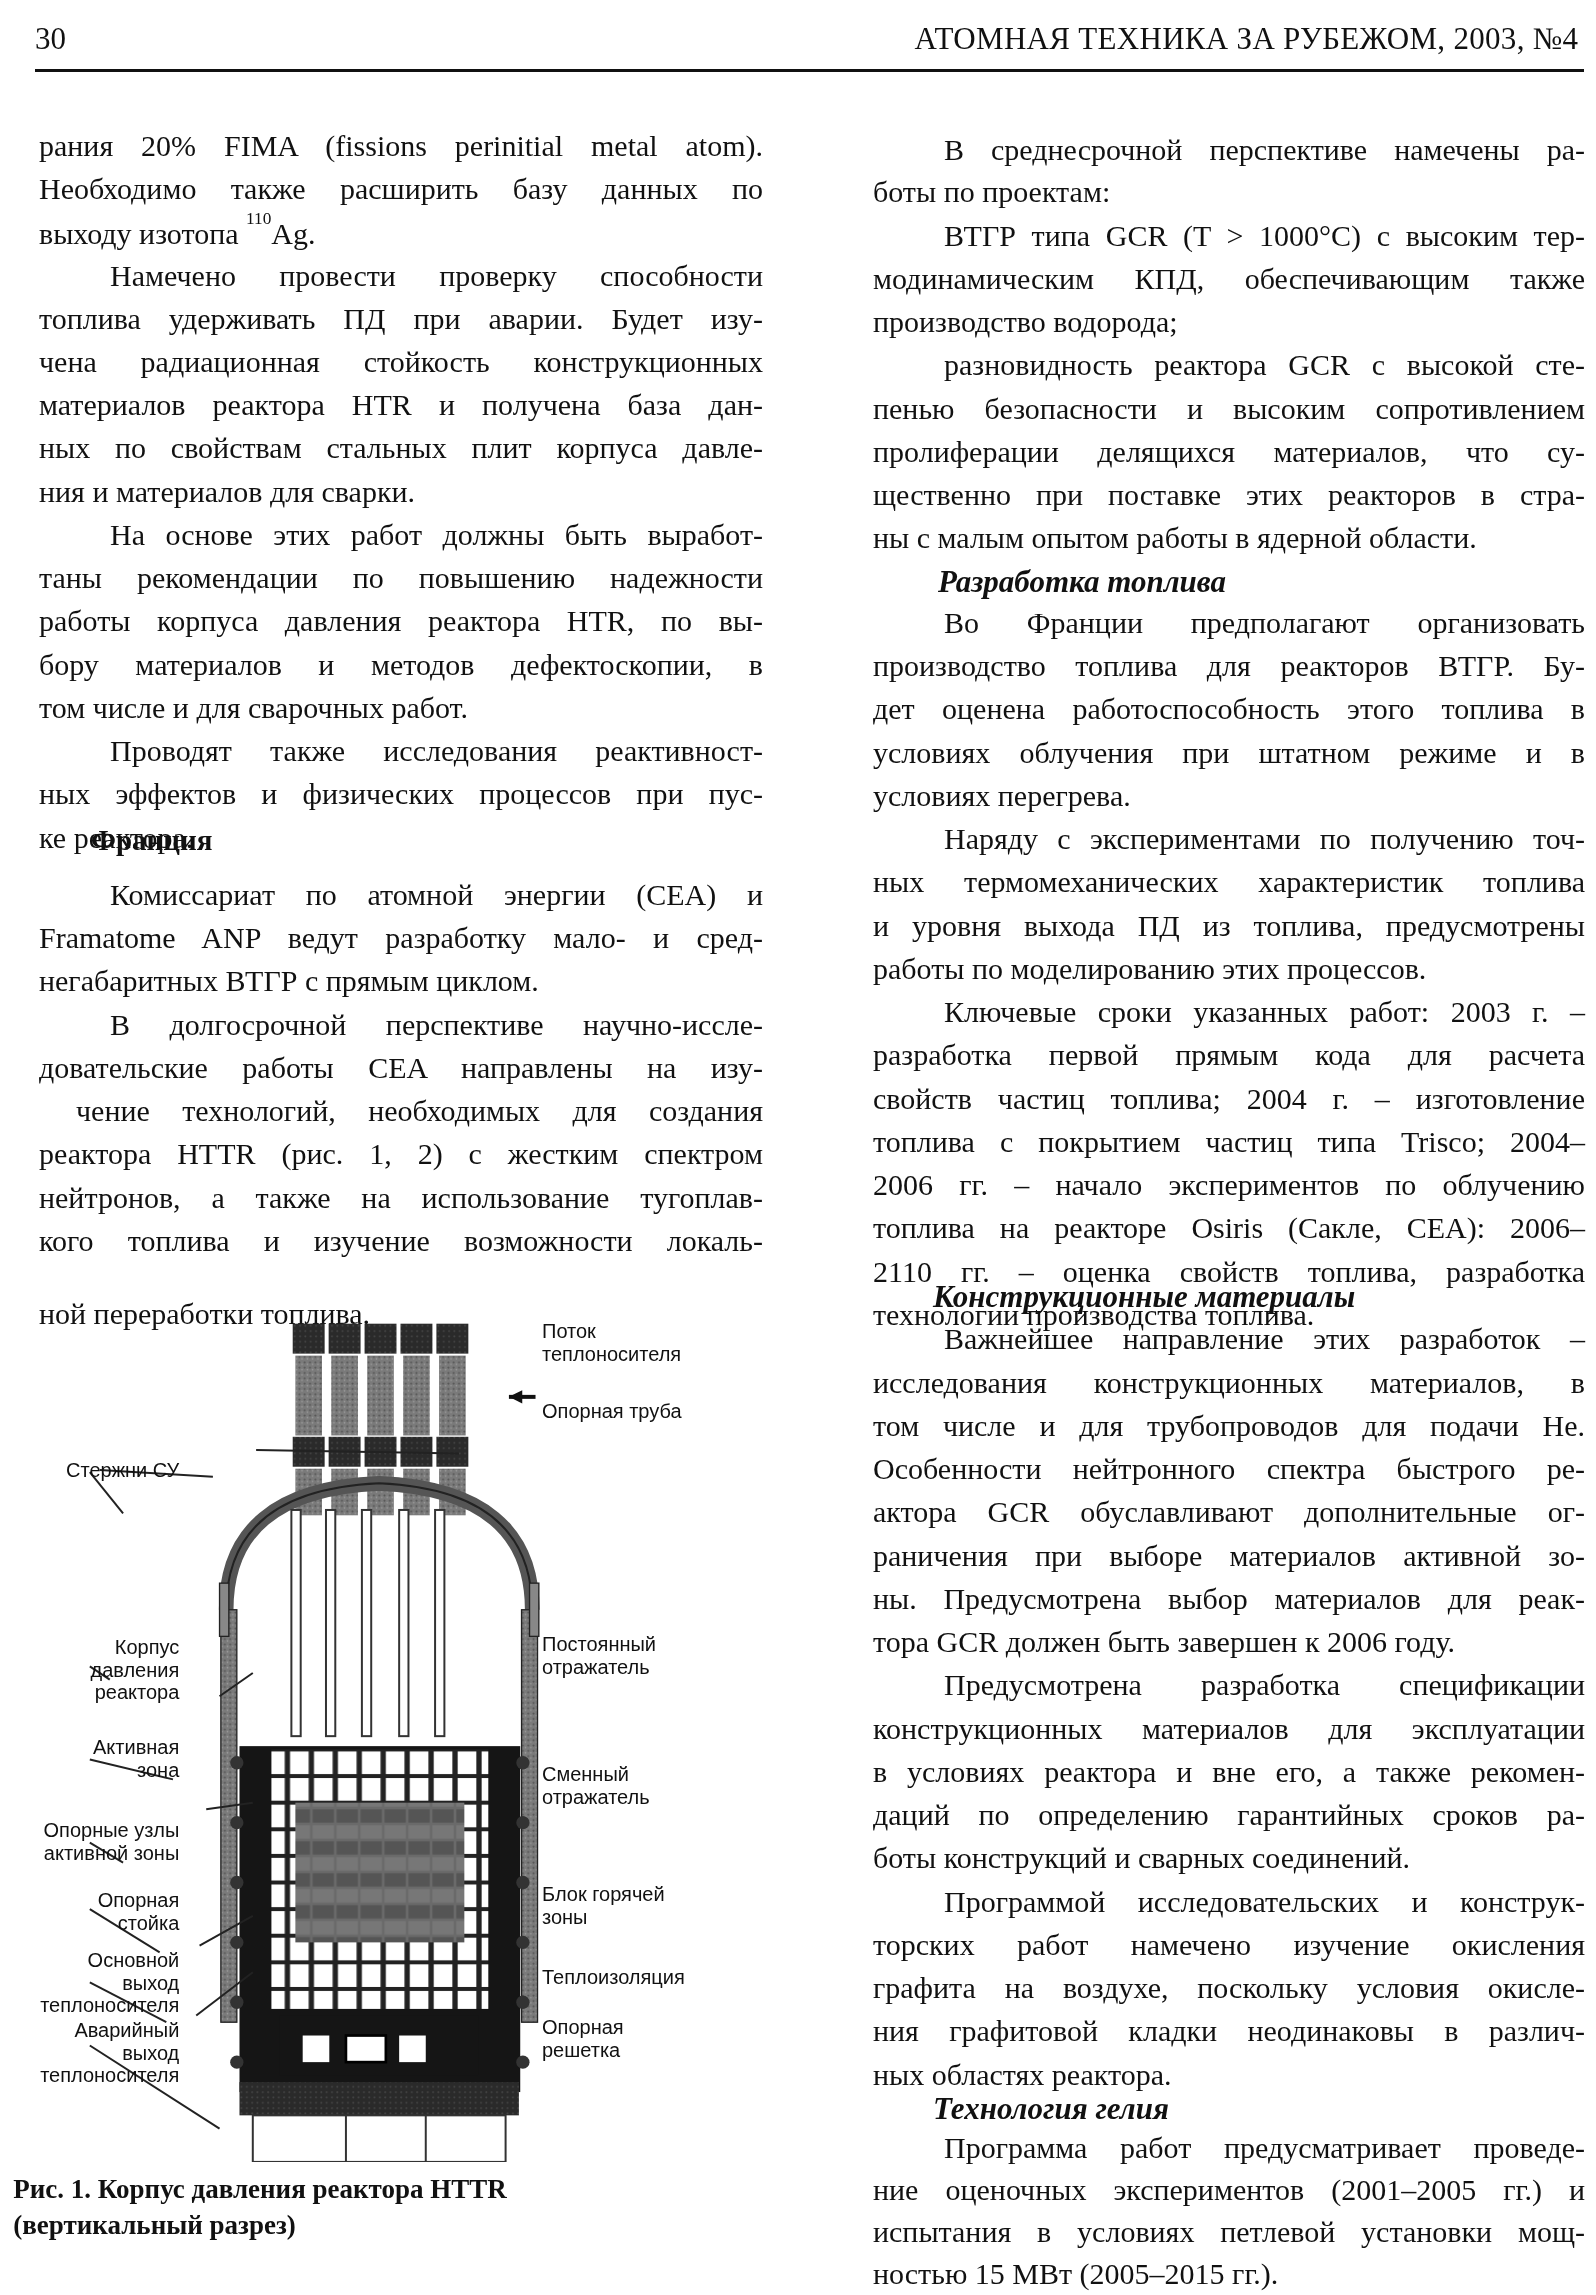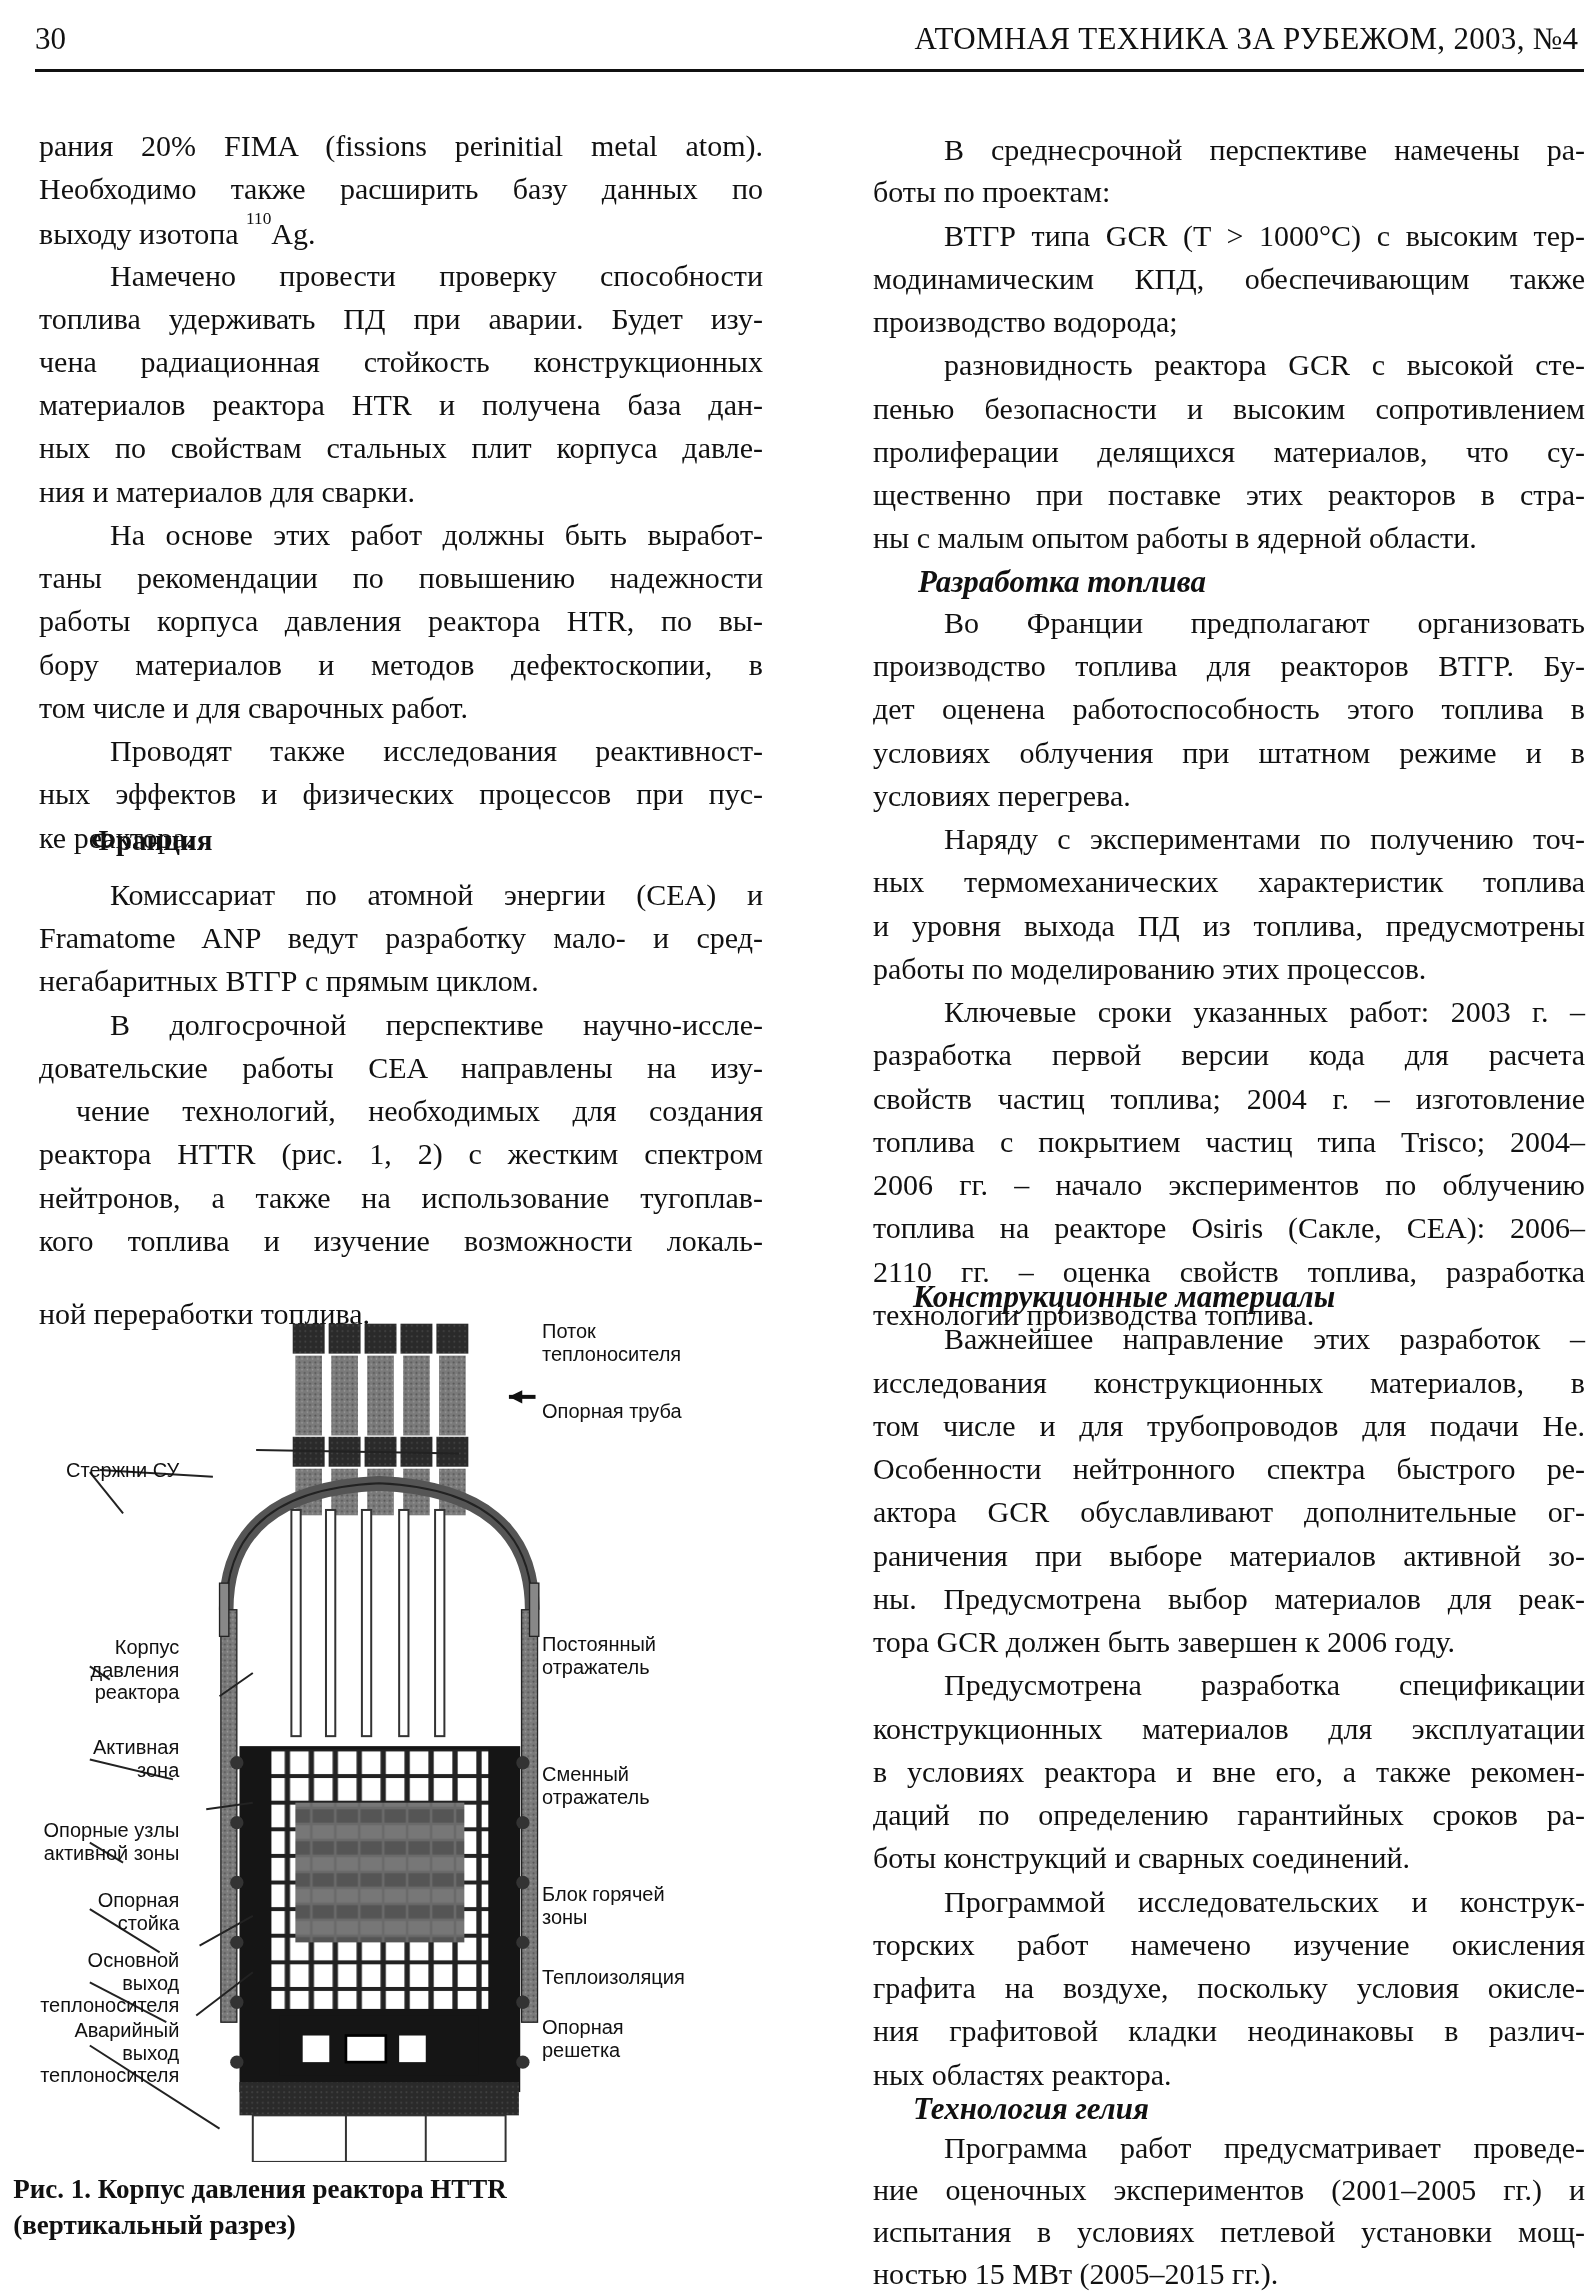"Разработка топлива" .head-ital { margin-left: none -> 20px }
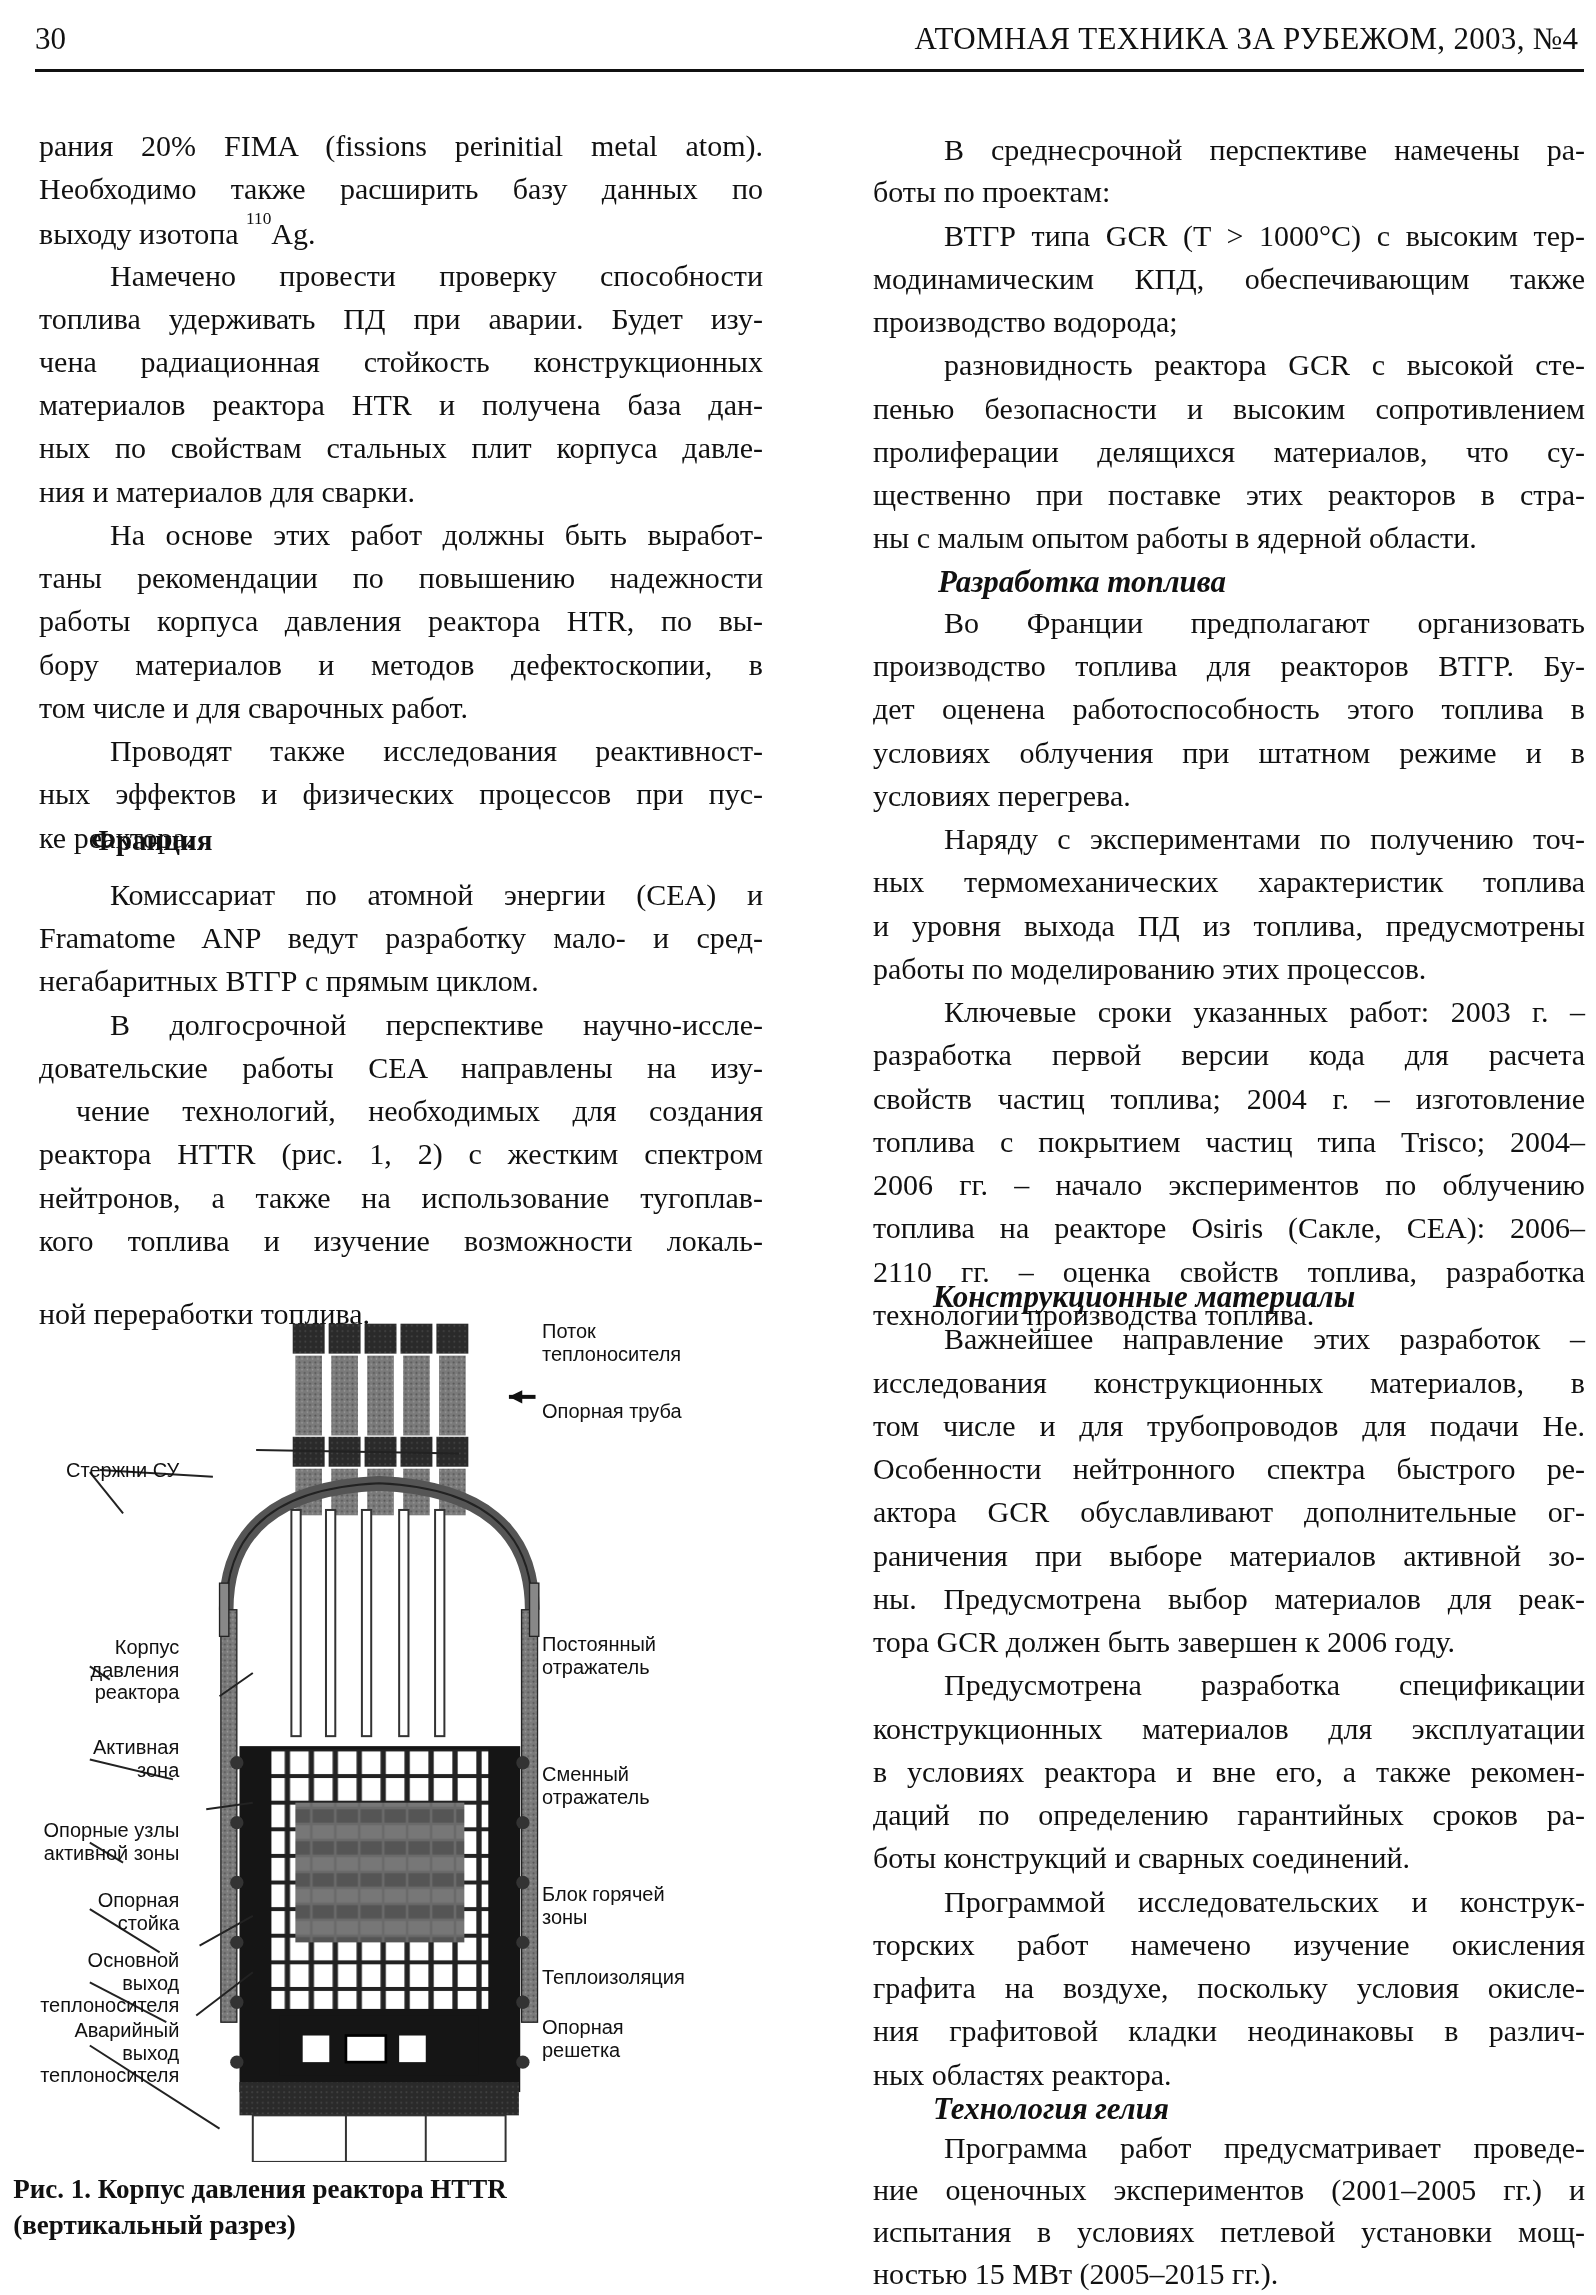"разработка первой версии кода для" div.ln { text: версии -> прямым }
